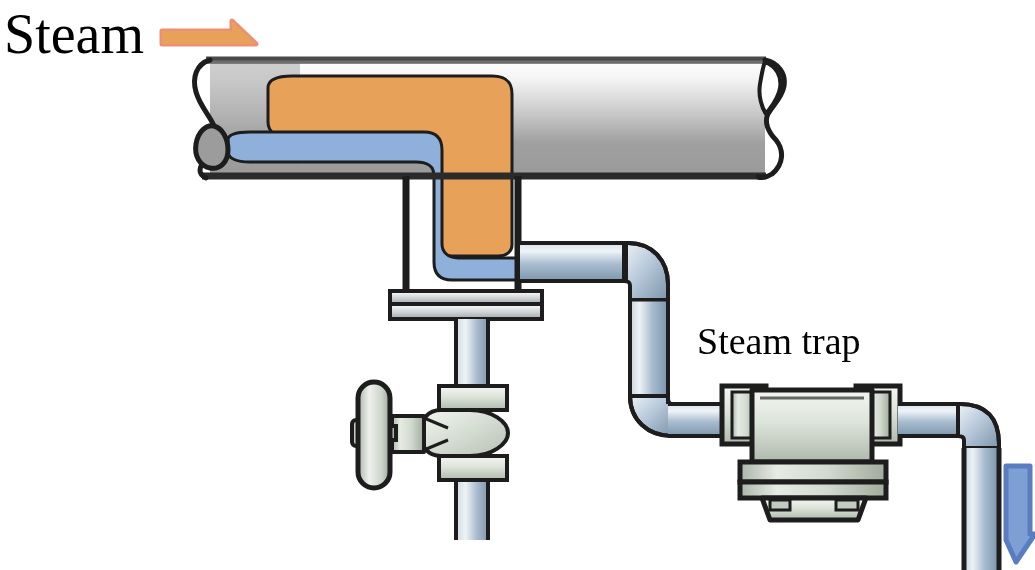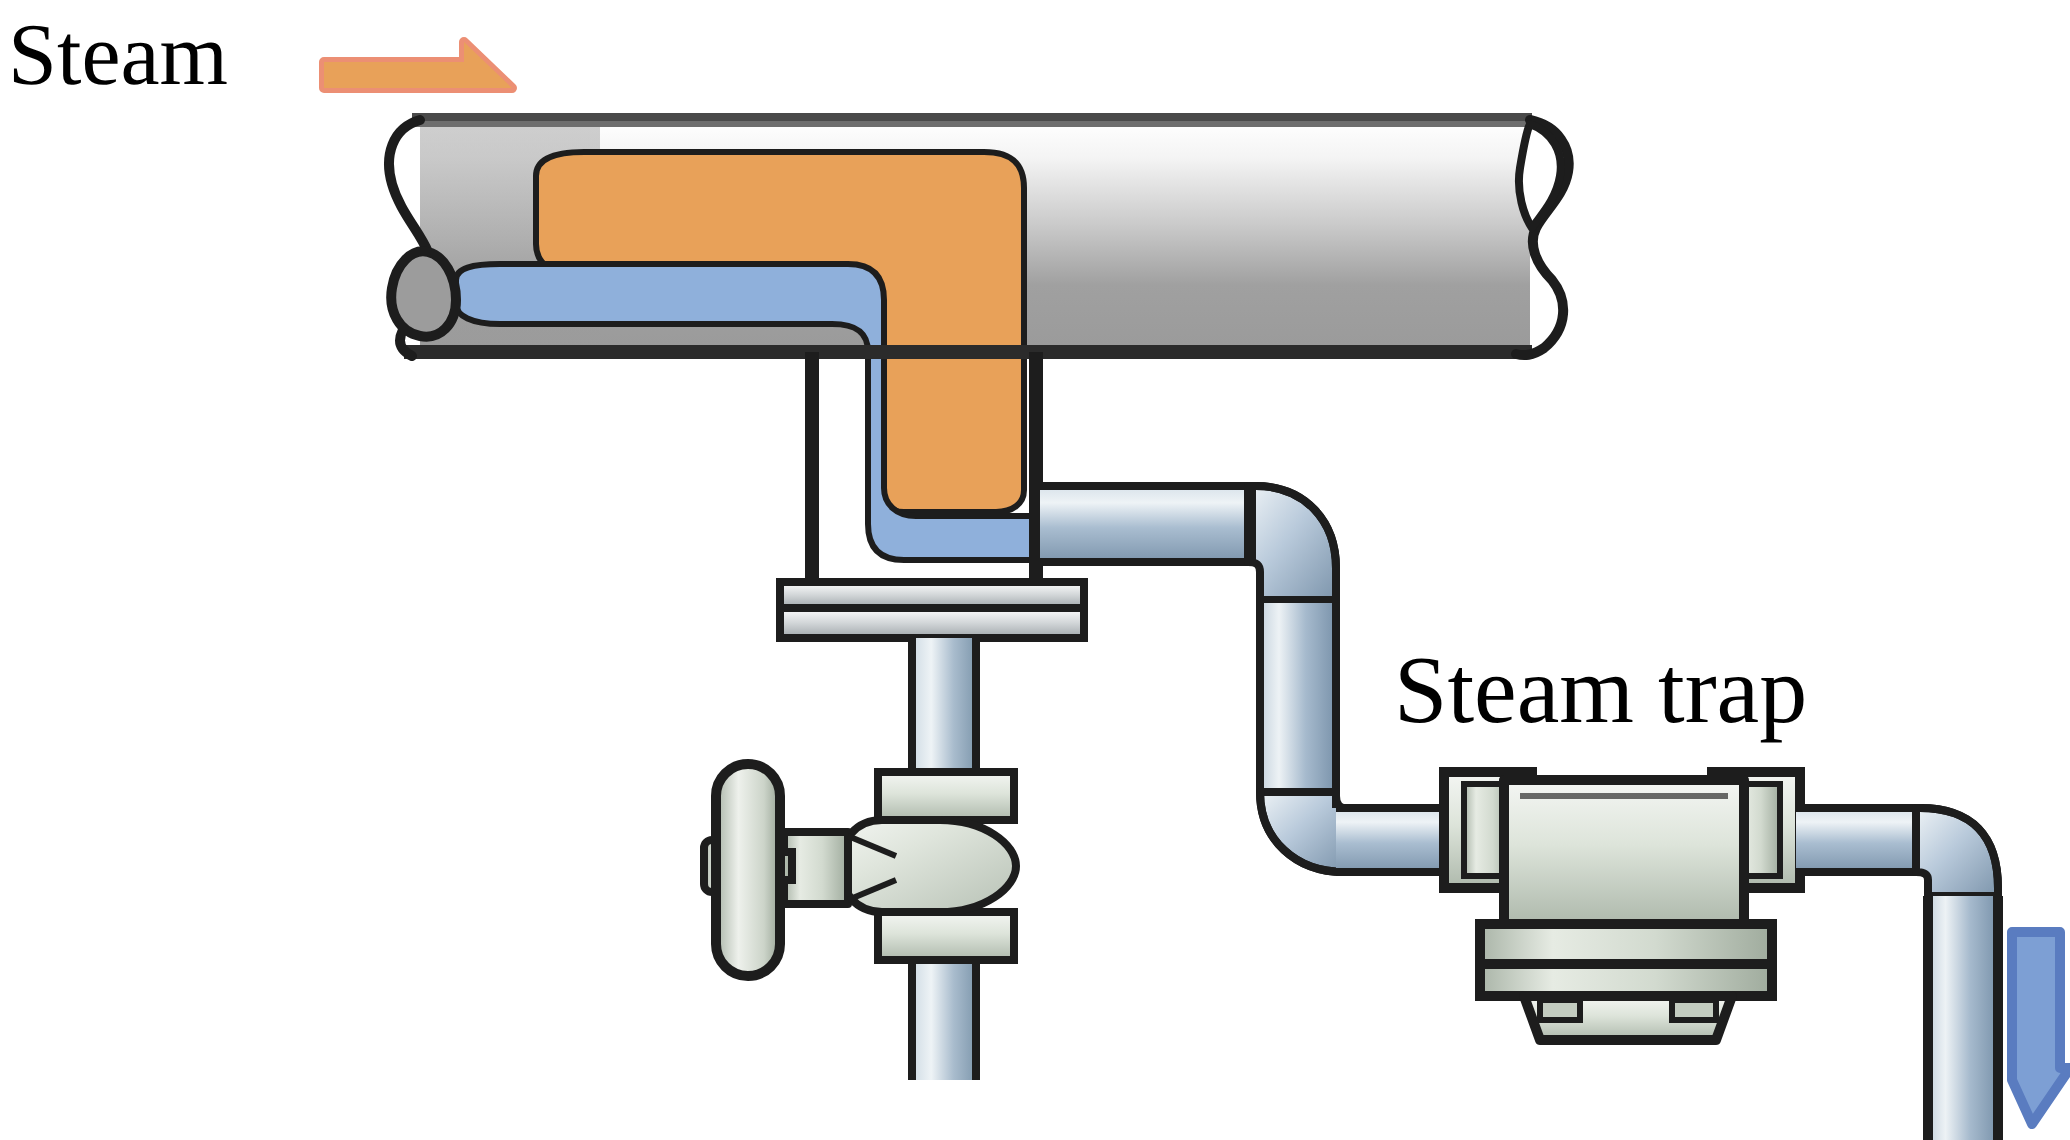"Steam" #label-steam { font-size: 44px -> 56px }
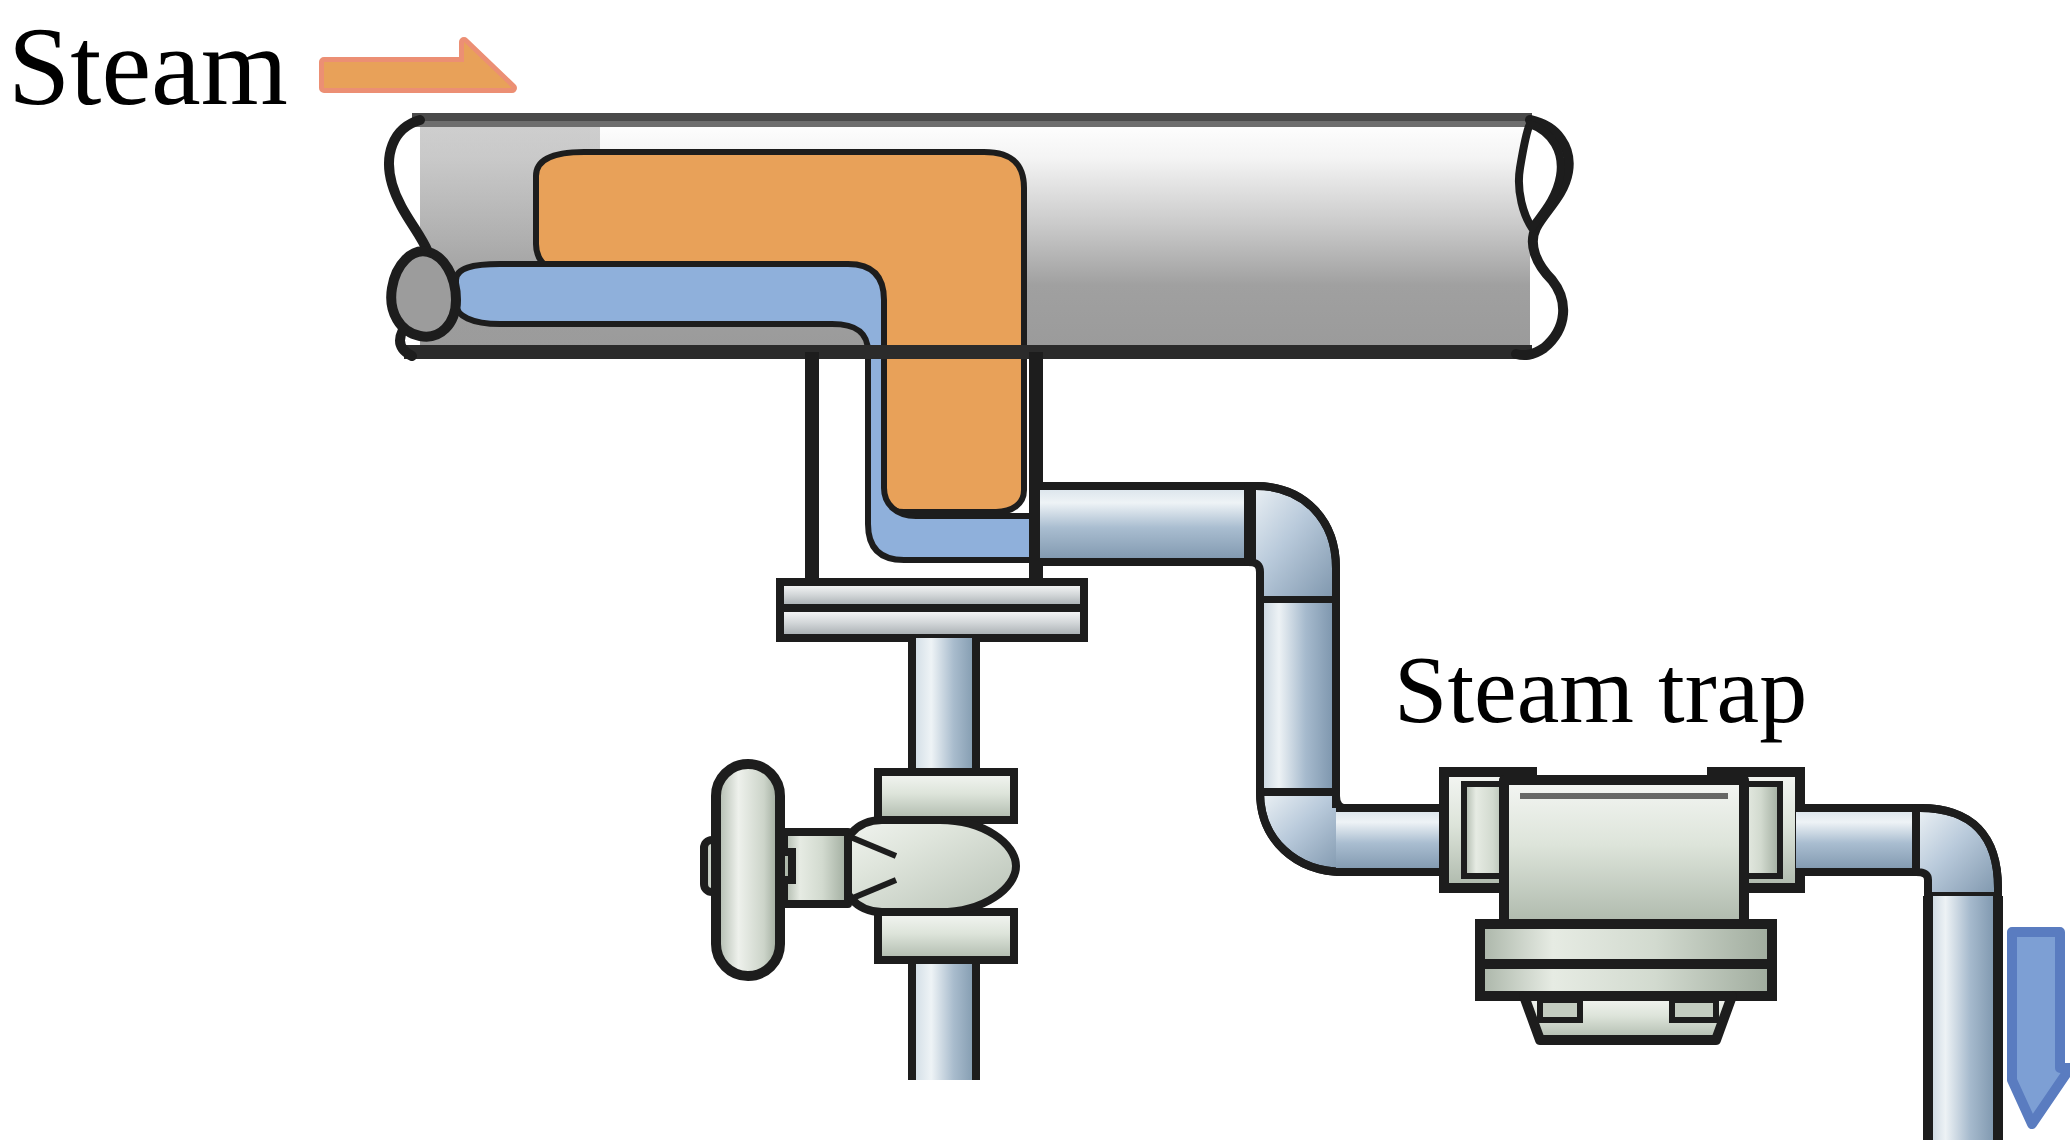"Steam trap" #label-steam-trap { font-size: 48px -> 38px }
